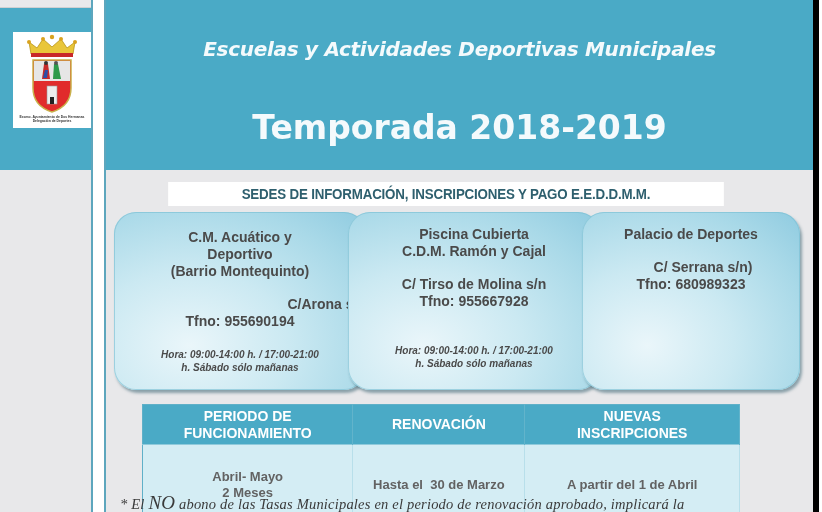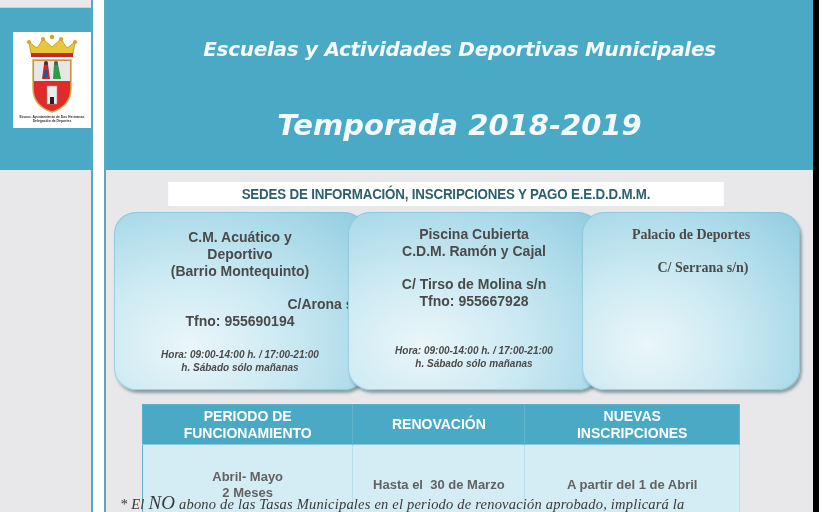"Temporada 2018-2019" .header-season { font-size: 29px -> 33px; font-style: italic -> none }
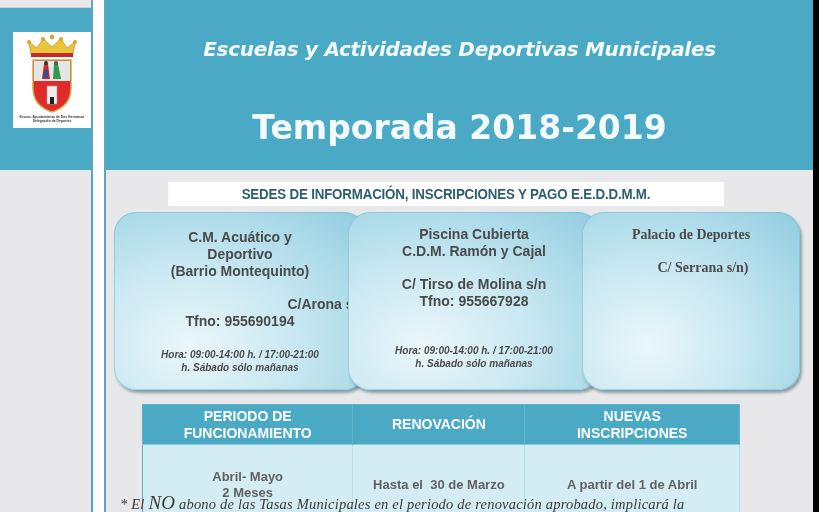"Palacio de Deportes" div { font-family: Liberation Serif, serif -> none }
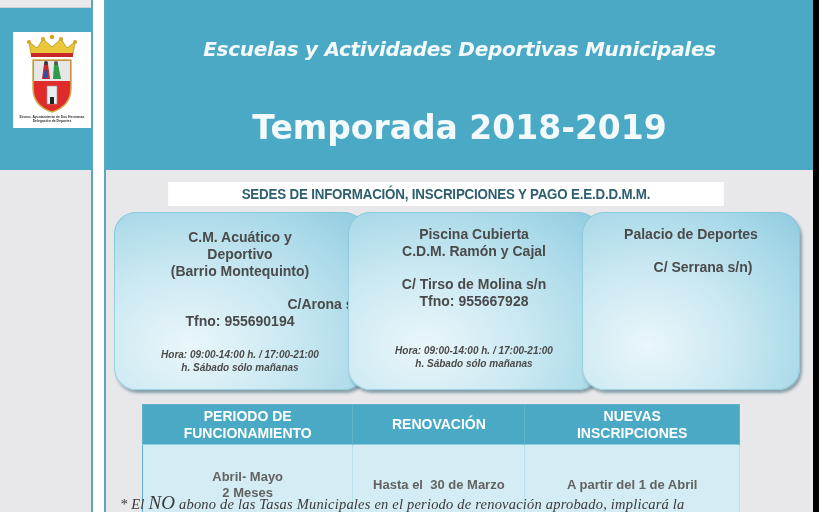"Tfno: 680989323" span.card-line { html: none -> <span>Tfno: 680989323</span> }
